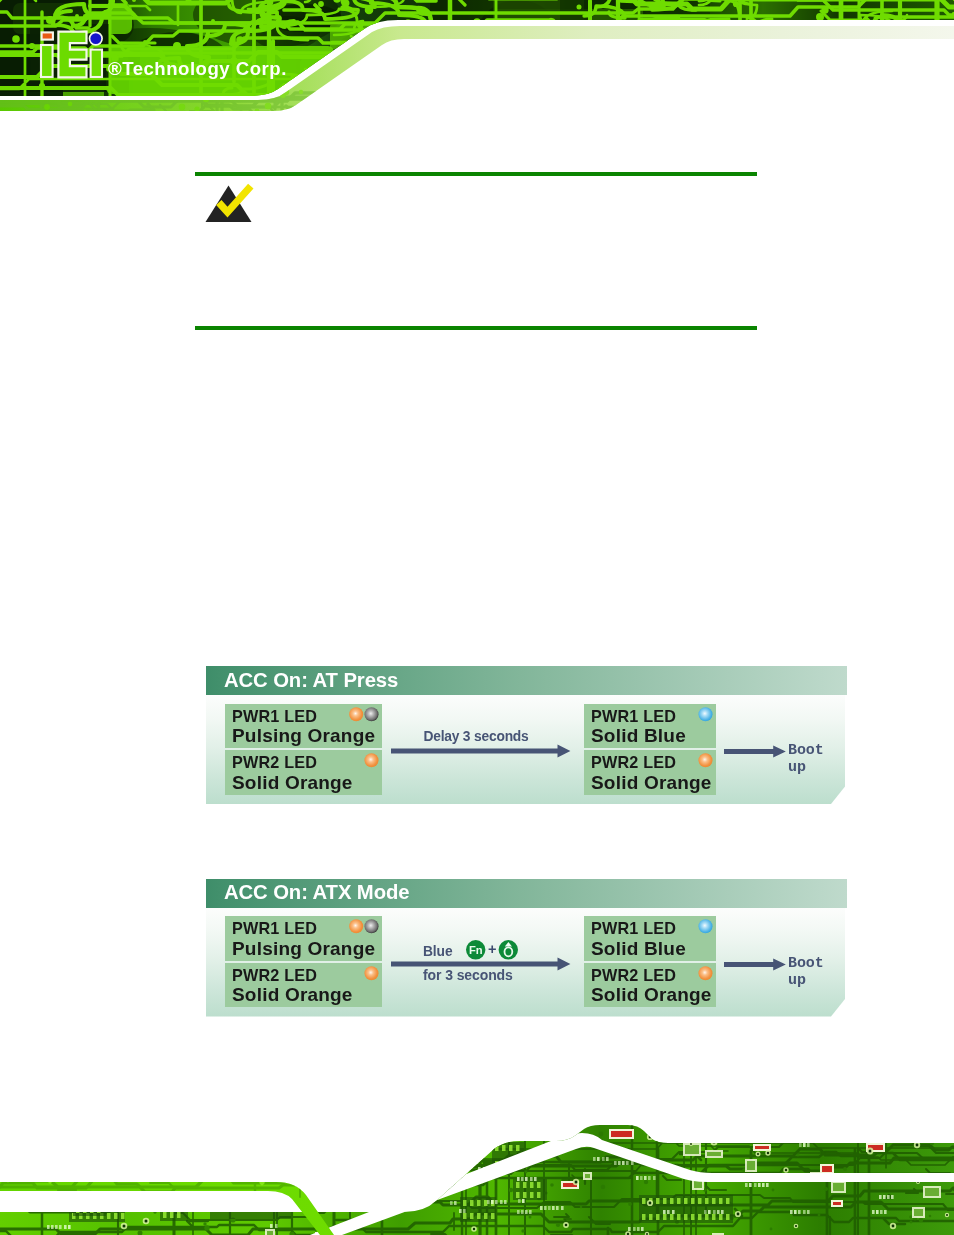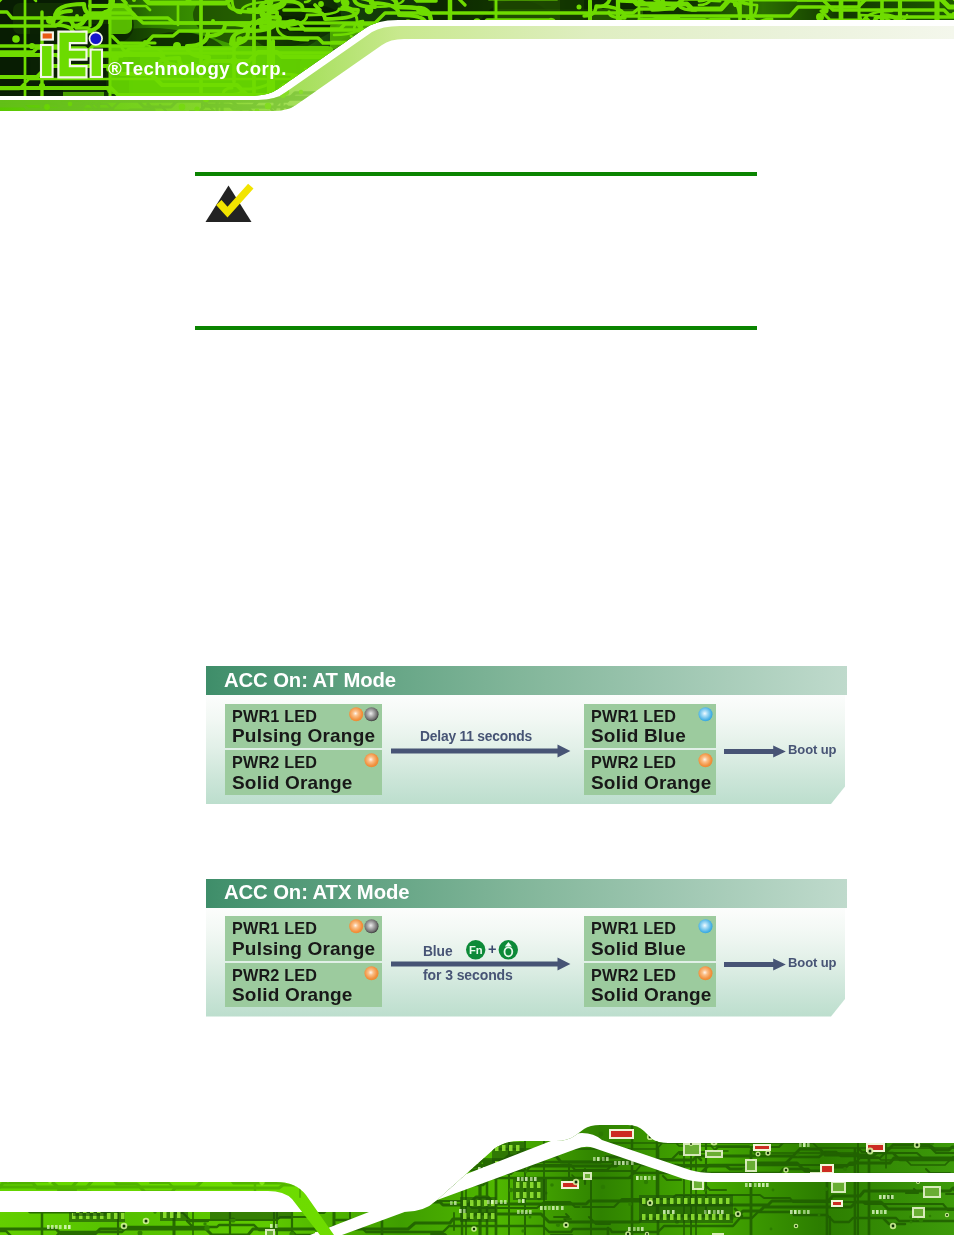"ACC On: AT Mode" span { text: Mode -> Press }
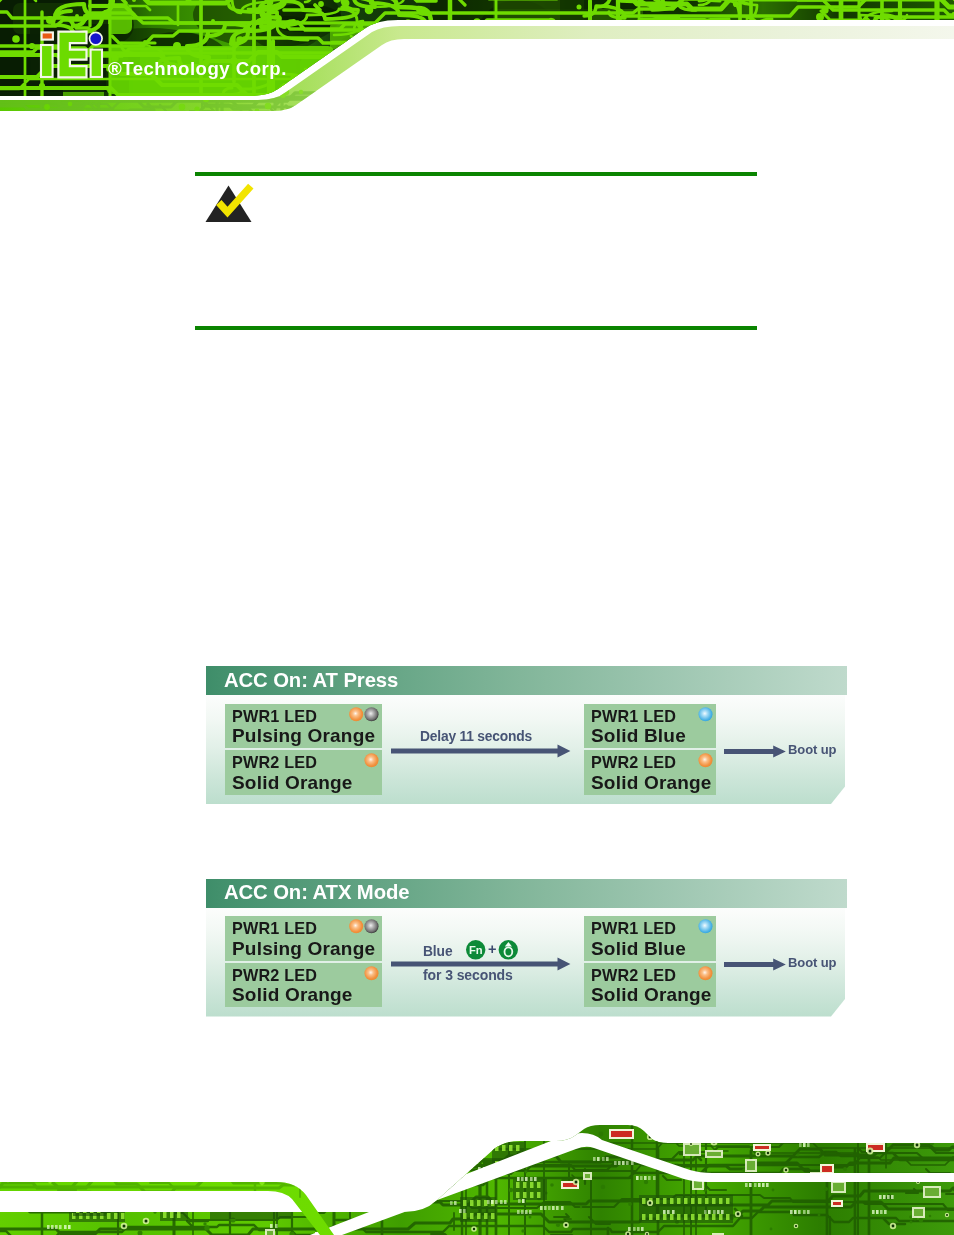"Delay 11 seconds" div.midlbl-top { text: 11 -> 3 }
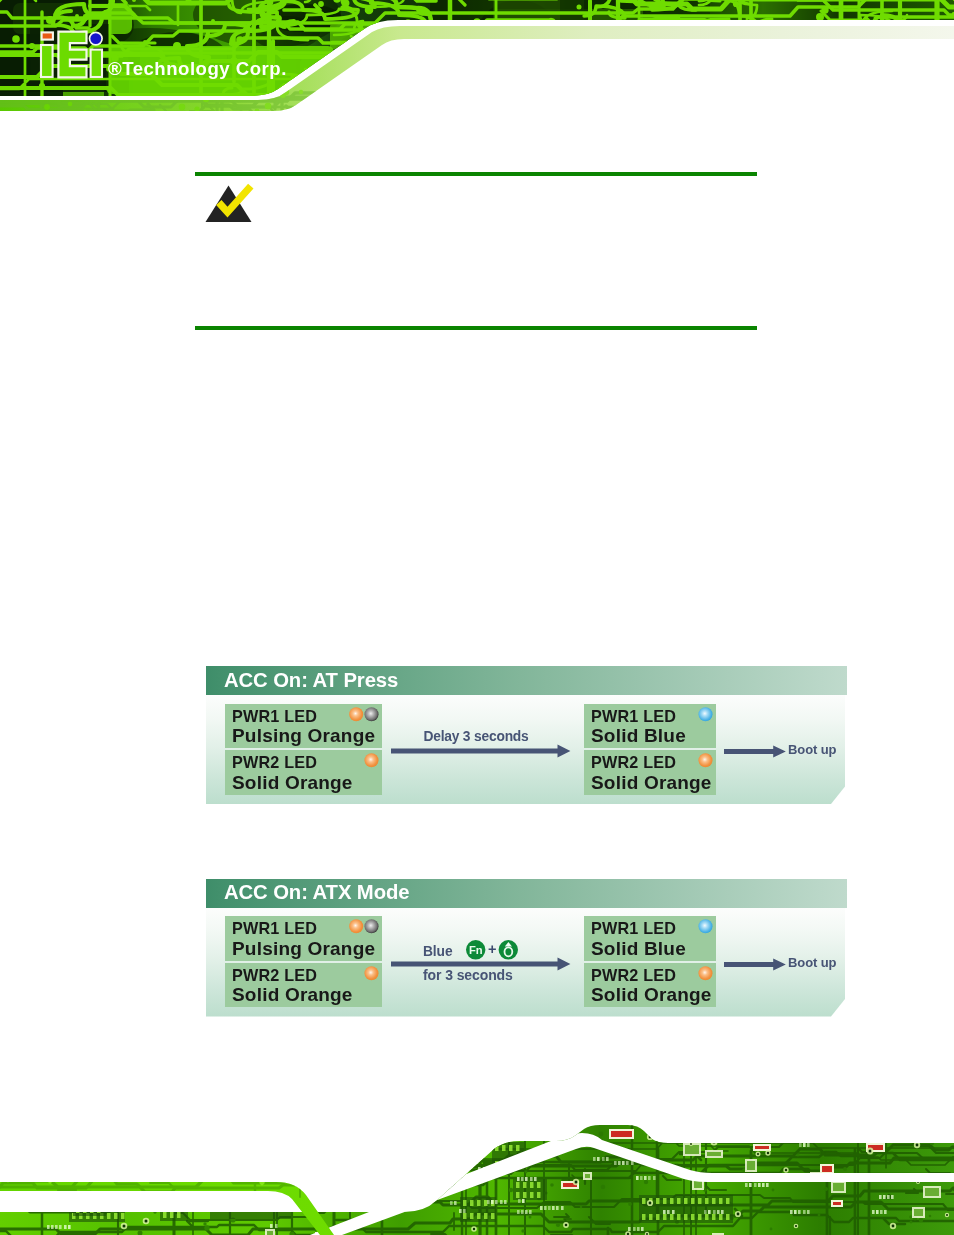"Boot up" .endlbl { font-family: none -> Liberation Mono, monospace; font-size: 13px -> 15px }
